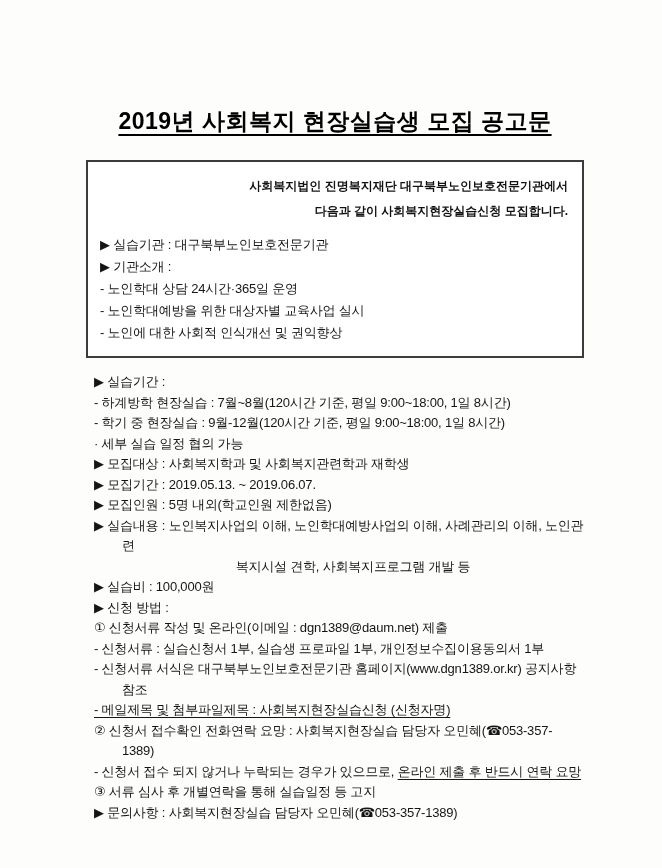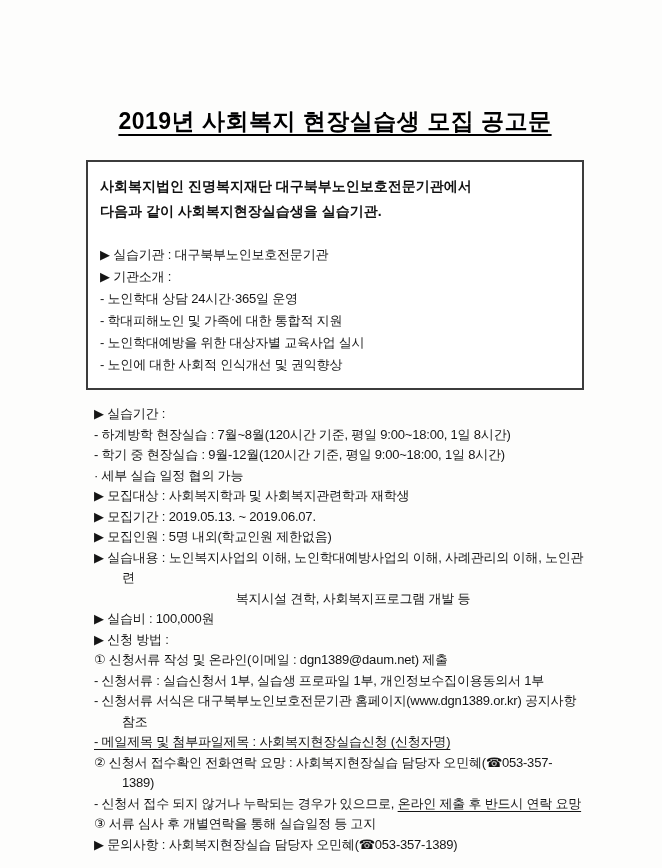"사회복지법인 진명복지재단 대구북부노인보호전문기관에서" .intro-heading { font-size: 14px -> 12px; text-align: left -> right }
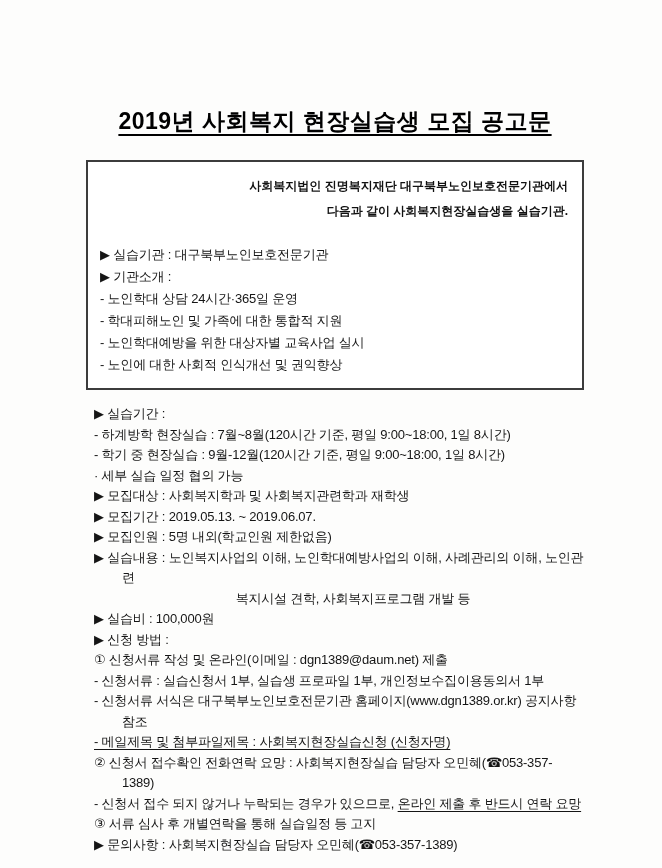"다음과 같이 사회복지현장실습생을 실습기관." p.intro-heading { text: 사회복지현장실습생을 실습기관 -> 사회복지현장실습신청 모집합니다 }
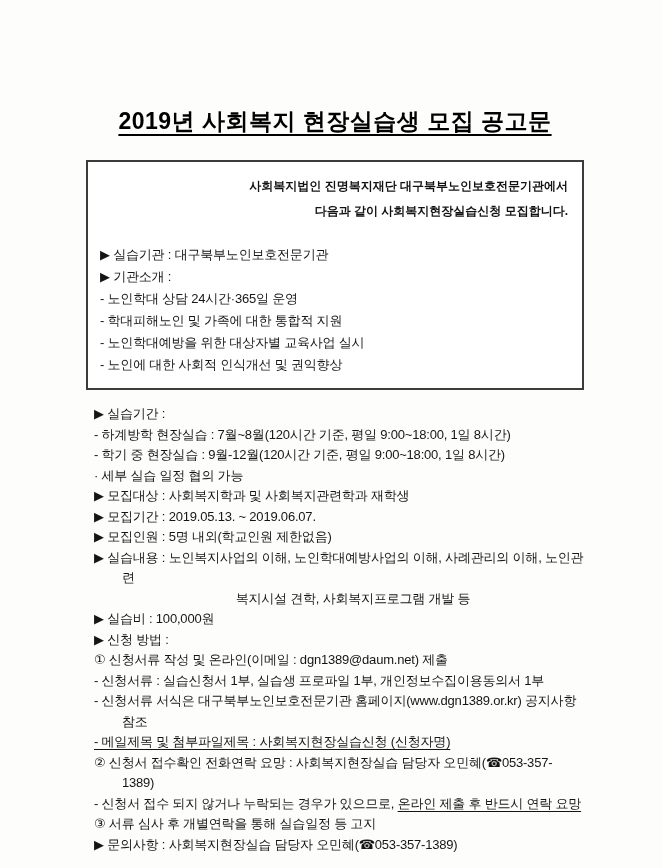"▶ 실습기관 : 대구북부노인보호전문기관" .boxline.first { margin-top: 20px -> 10px }
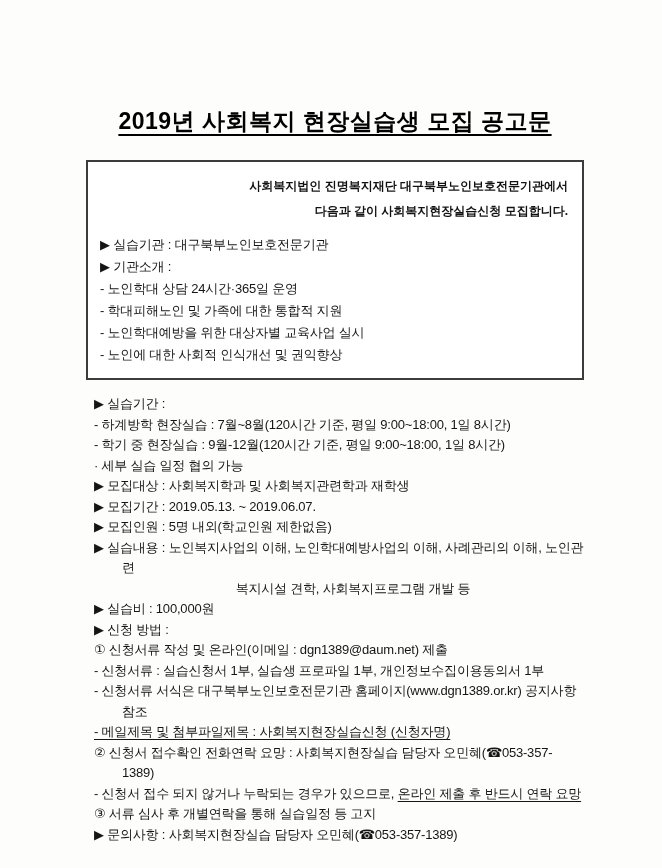"- 학대피해노인 및 가족에 대한" p.boxline { html: <p>- 학대피해노인 및 가족에 대한 통합적 지원</p> -> none }
